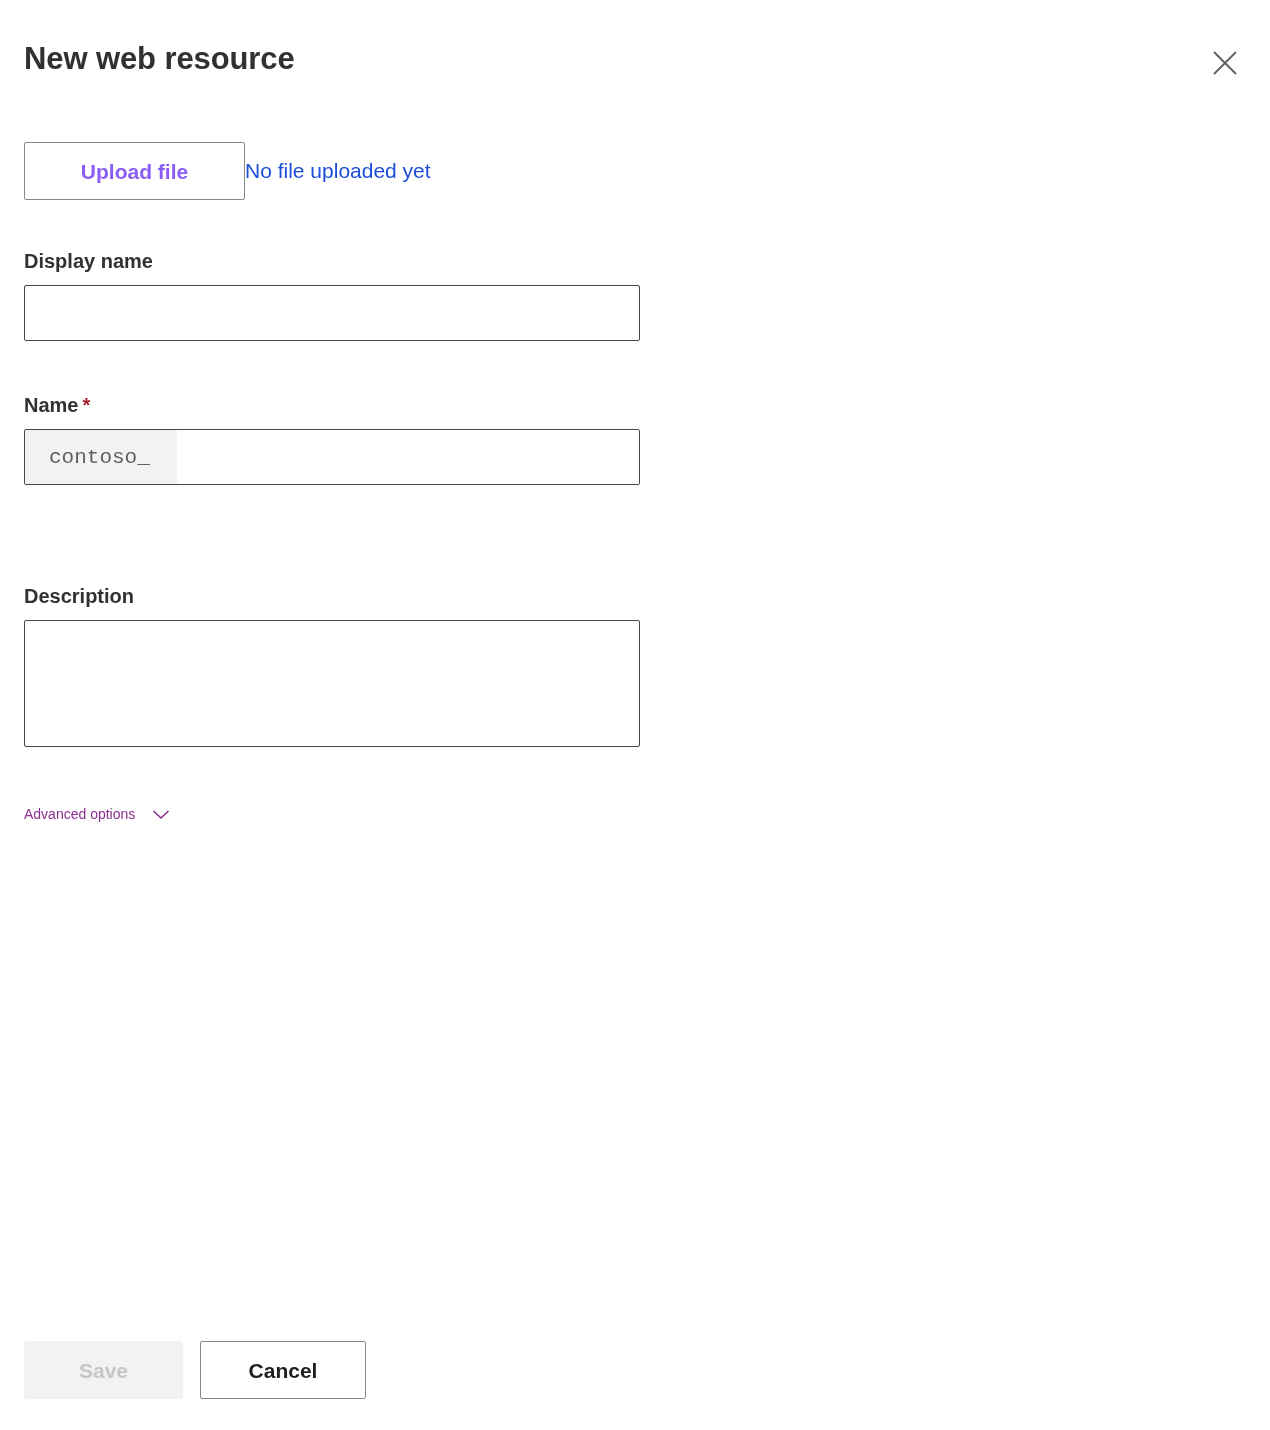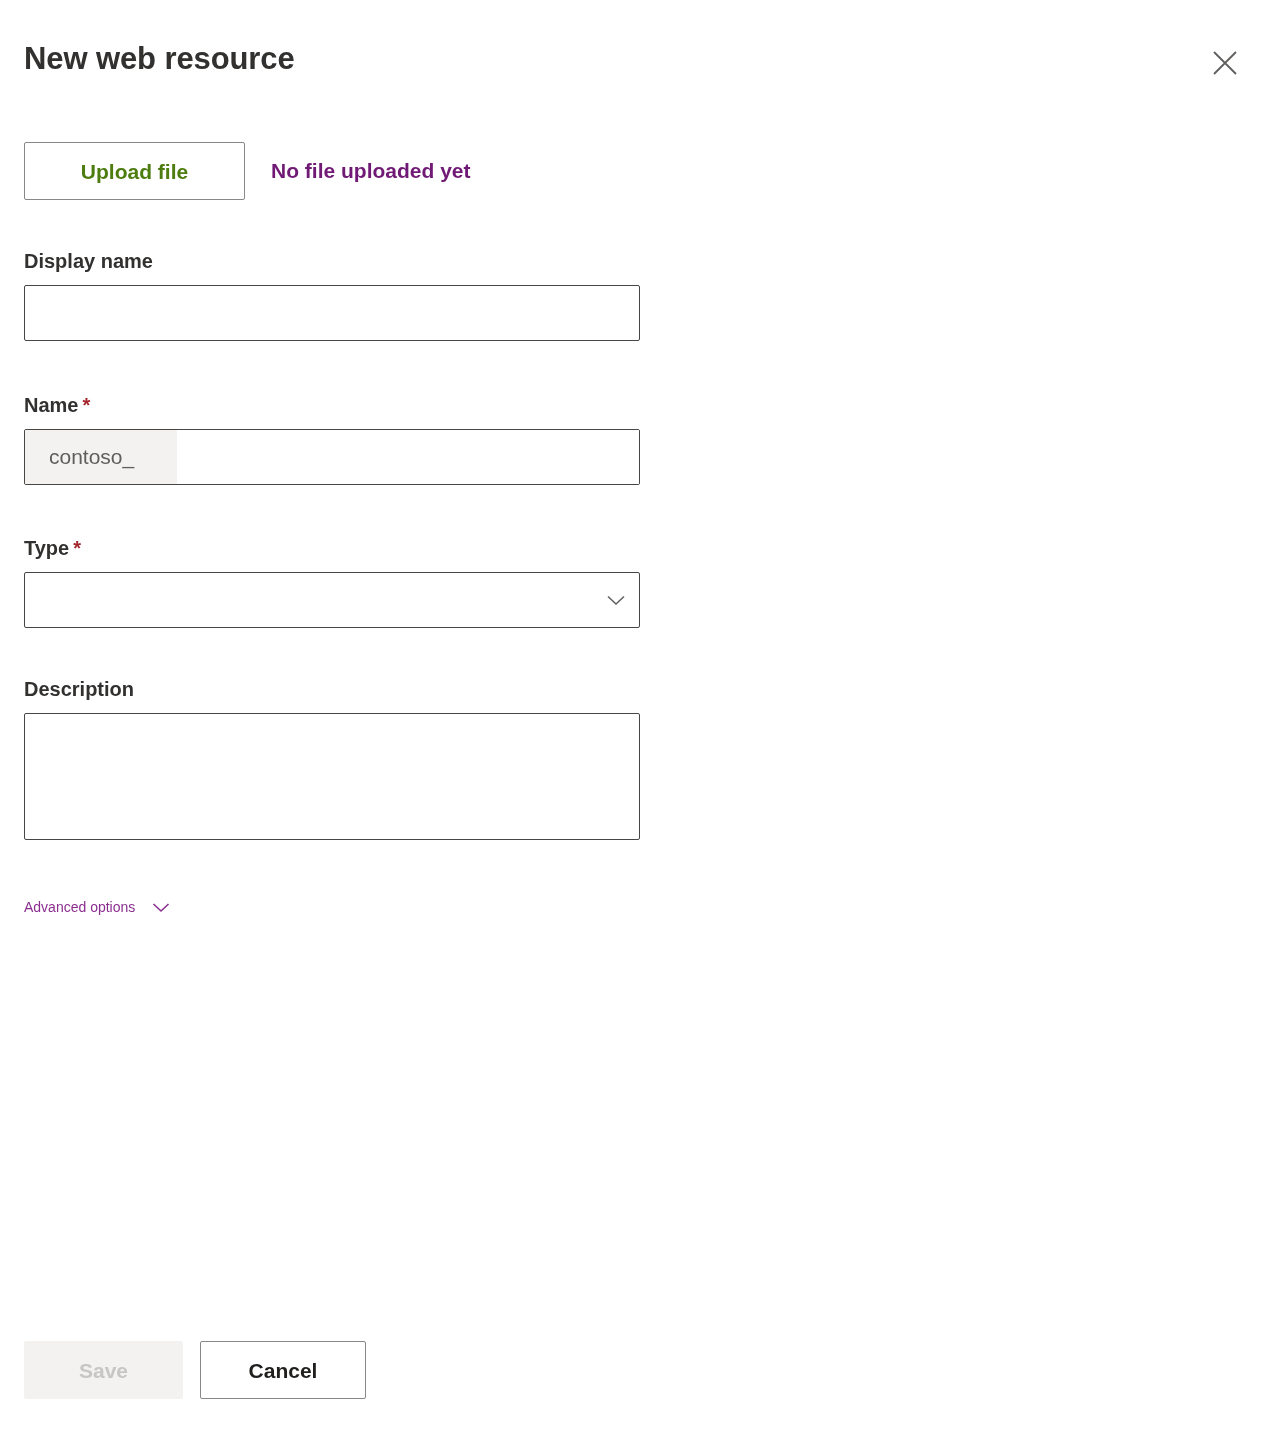"Upload file" .upload-button { color: #4d7c0f -> #8b5cf6 }
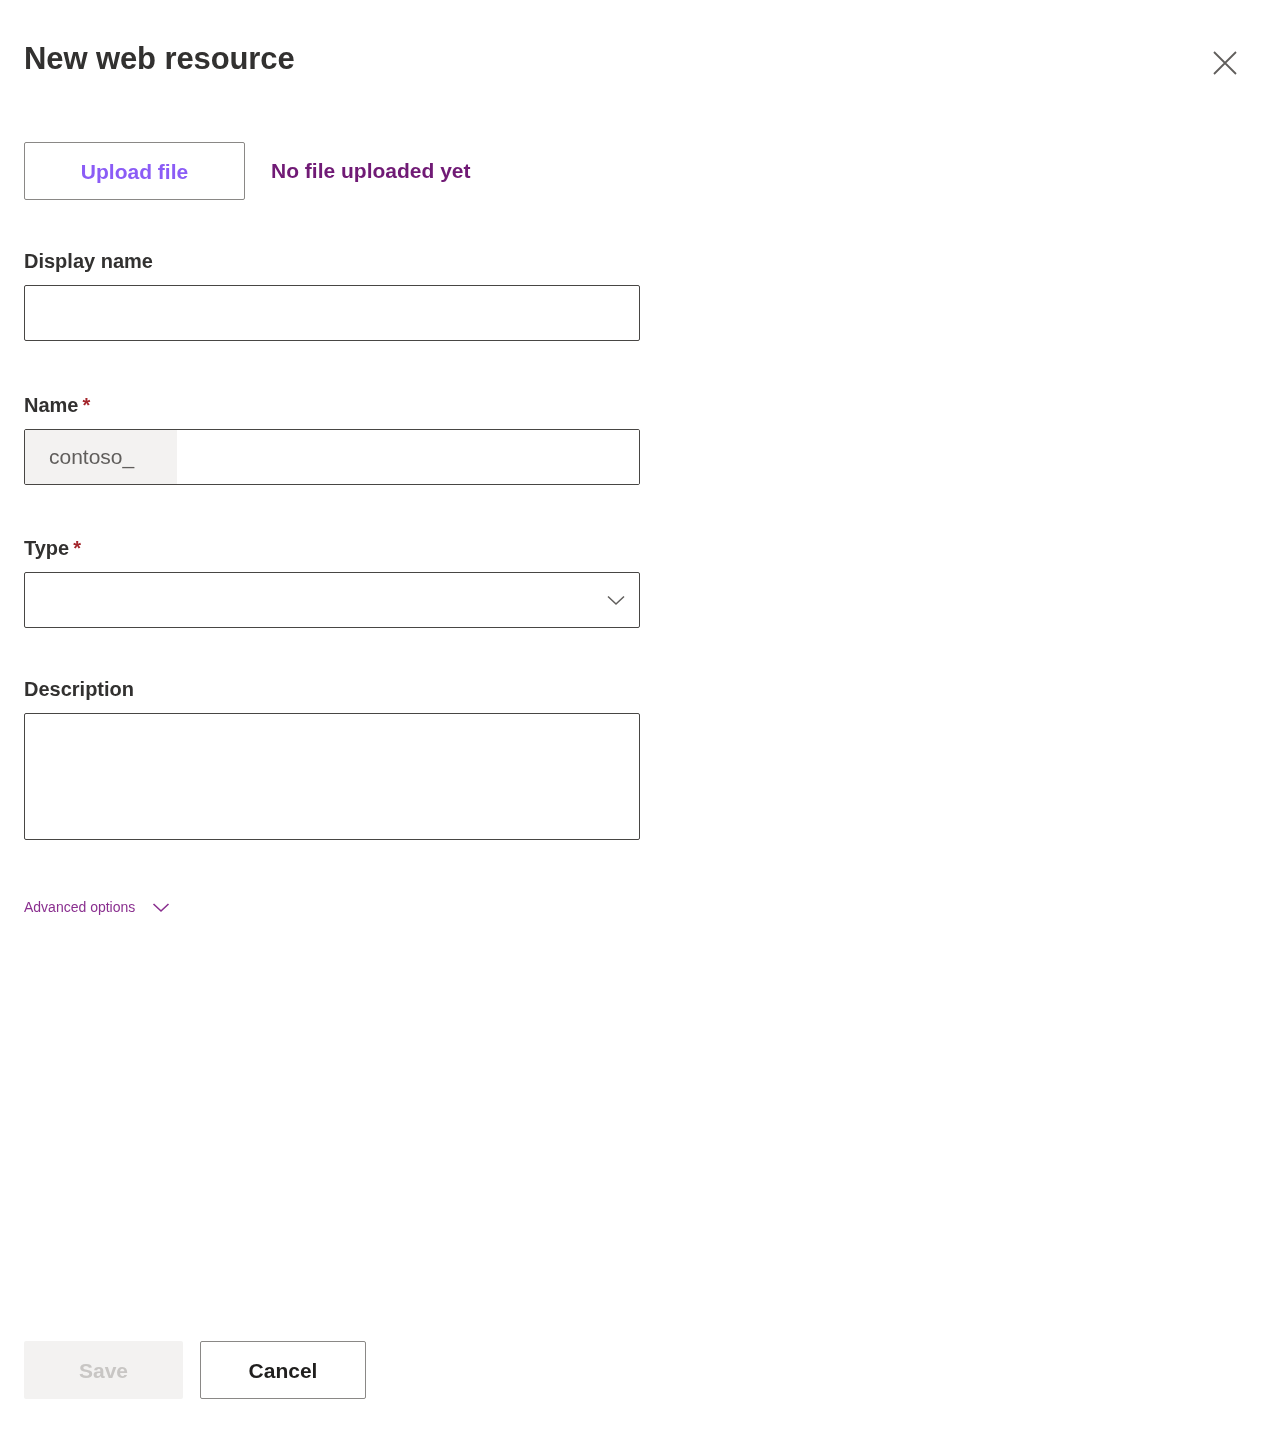"No file uploaded yet" .upload-status { color: #701a75 -> #1d4ed8; font-weight: 700 -> 400; margin-left: 26px -> none }
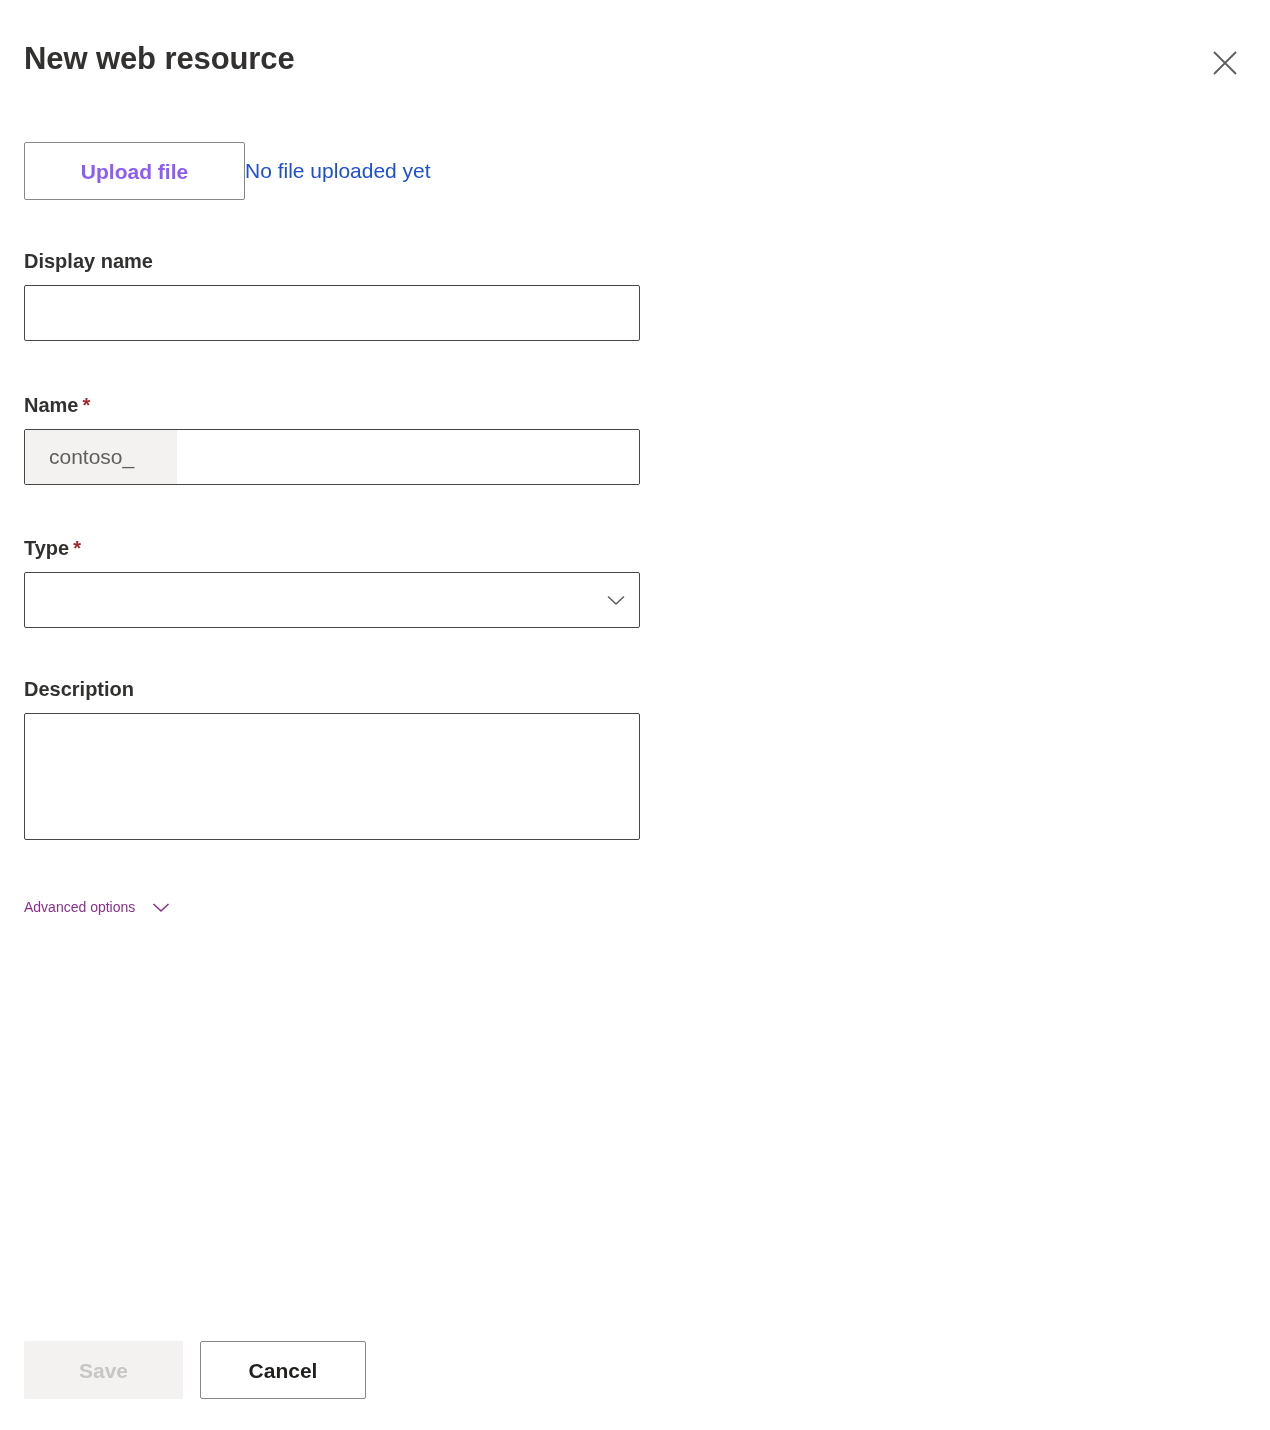"contoso_" .name-prefix { font-family: none -> Liberation Mono, monospace }
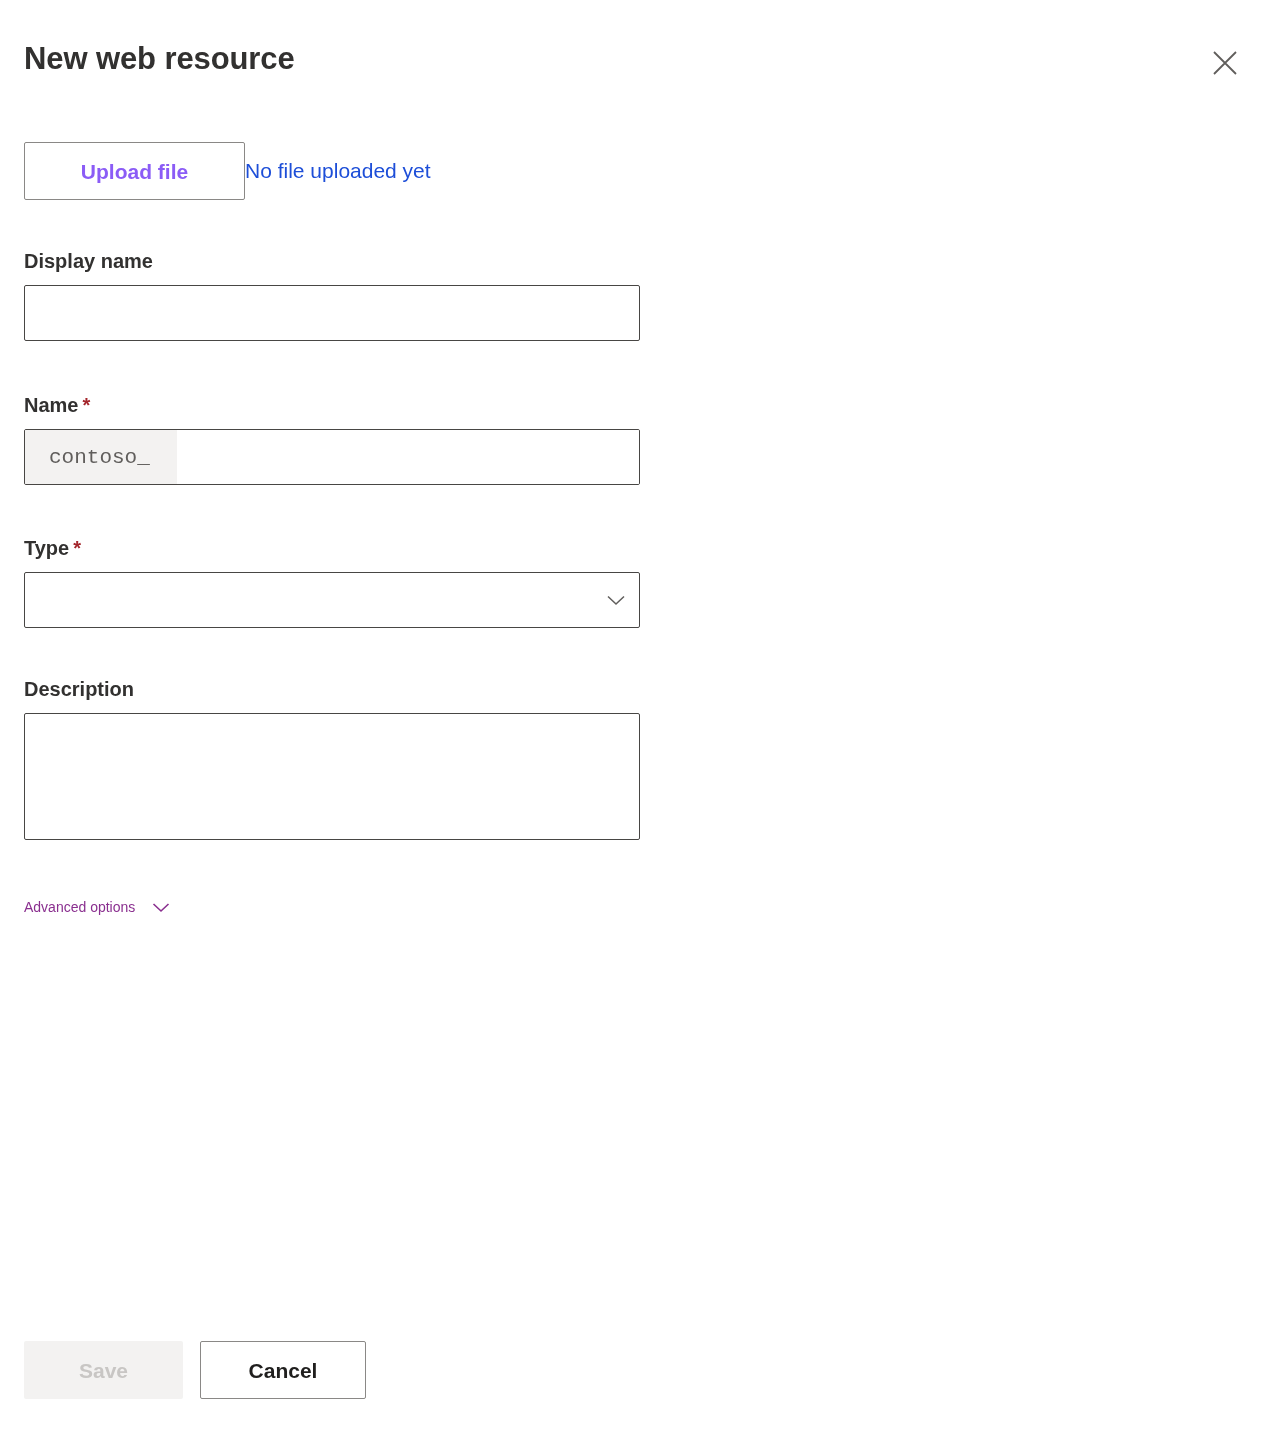"Type *" div.field { html: <div> <label> <span>Type</span><span>*</span> </label> <div> <span></span> <span> <svg> <path></path> </svg> </span> </div> </div> -> none }
